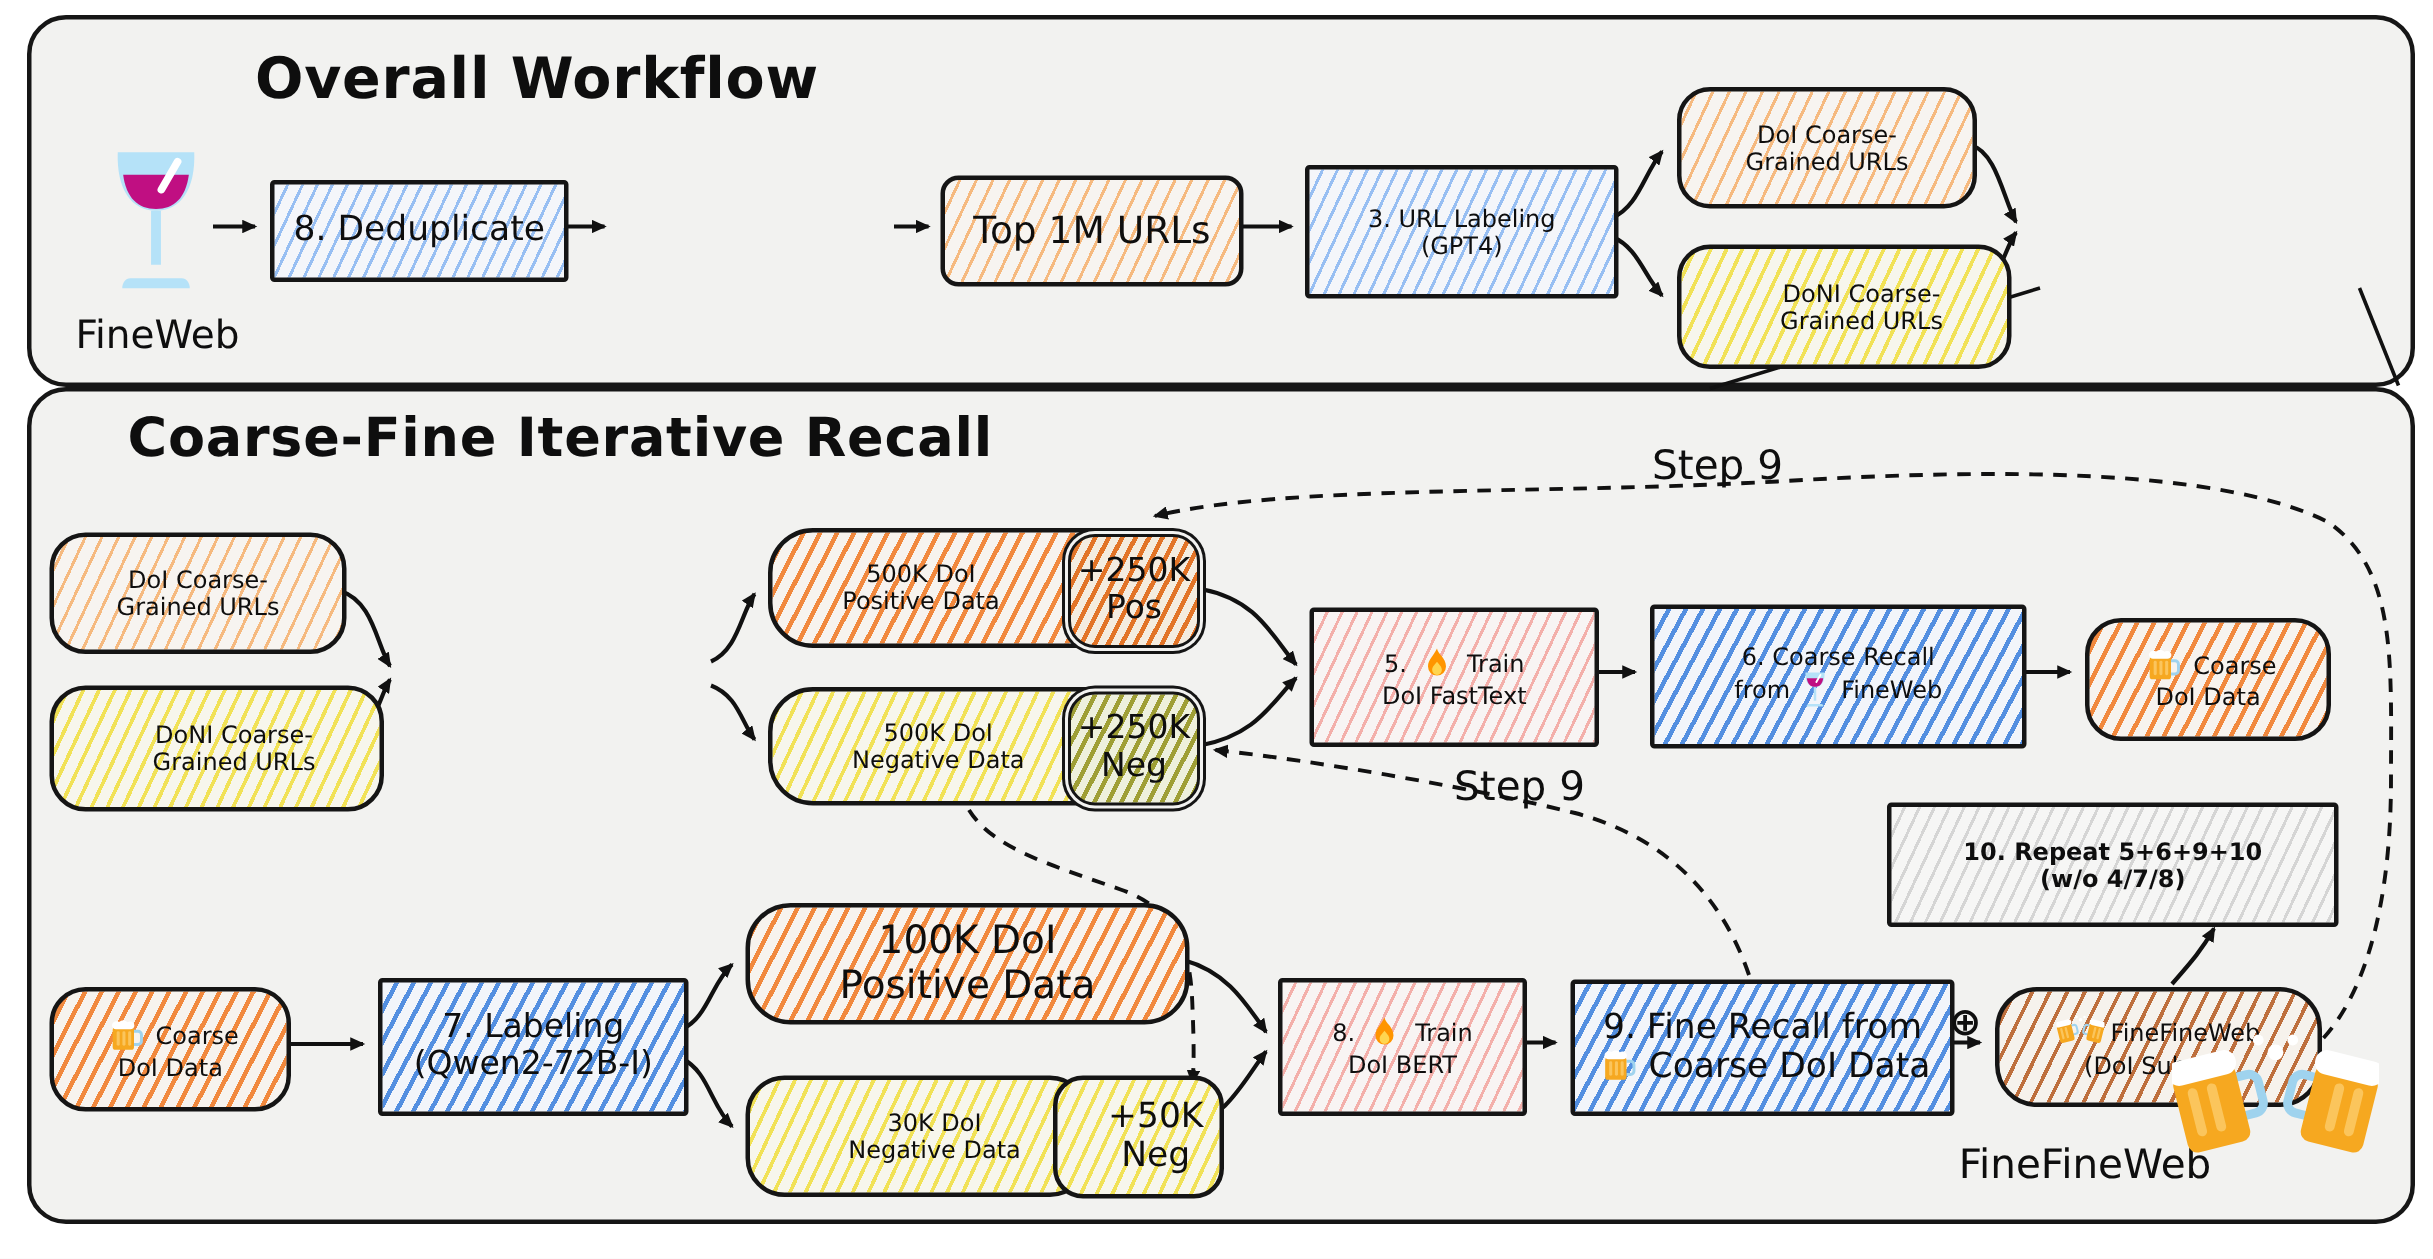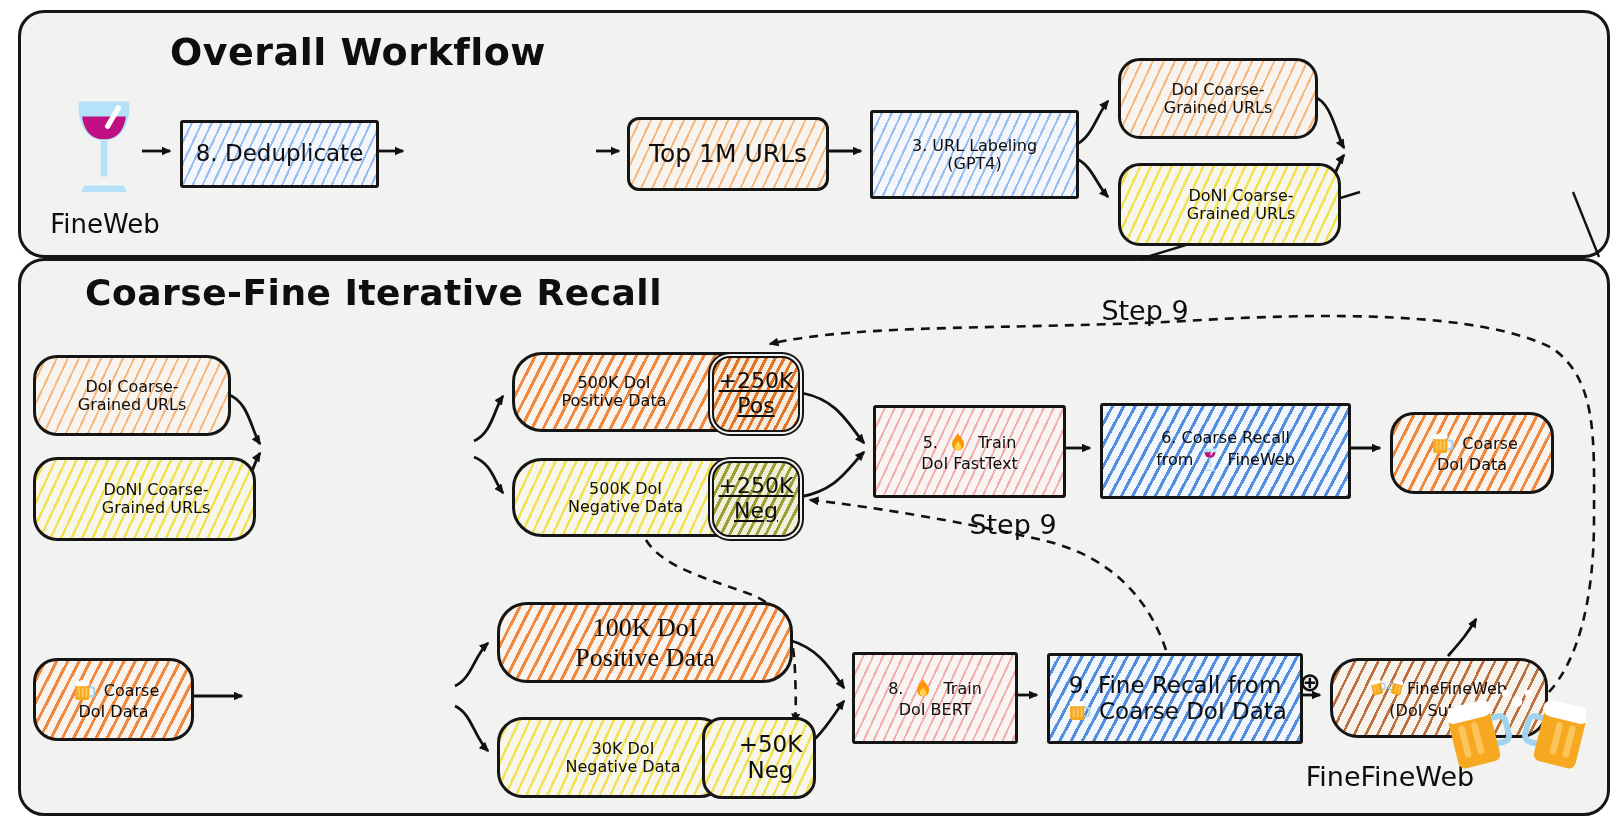"+250K" .cap { text-decoration: underline -> none }
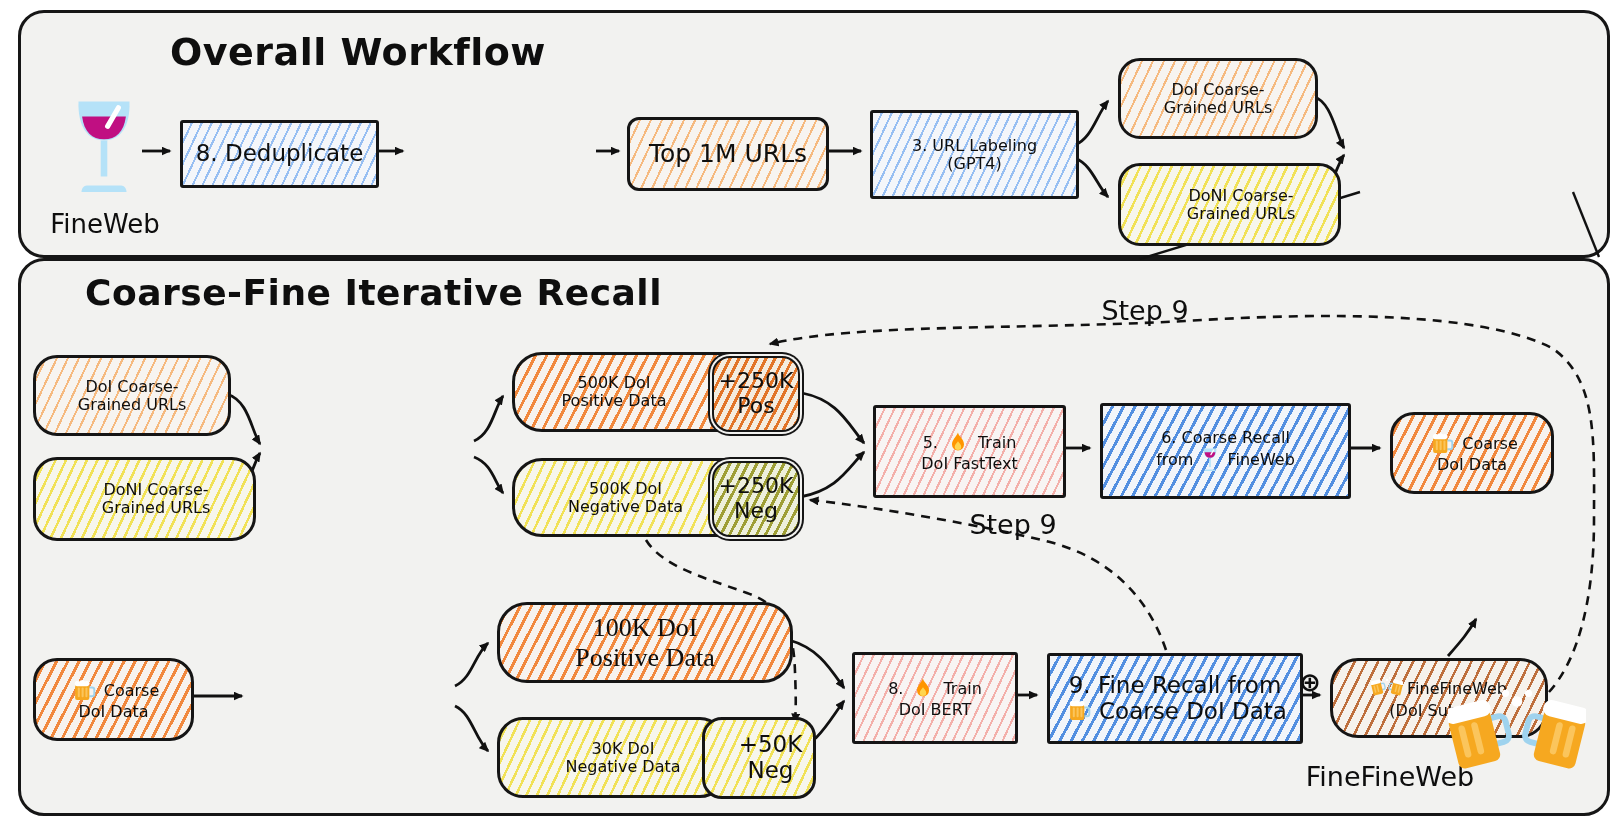"10. Repeat 5+6+9+10" div.node { html: none -> <div> <span>10. Repeat 5+6+9+10</span> <span>(w/o 4/7/8)</span> </div> }
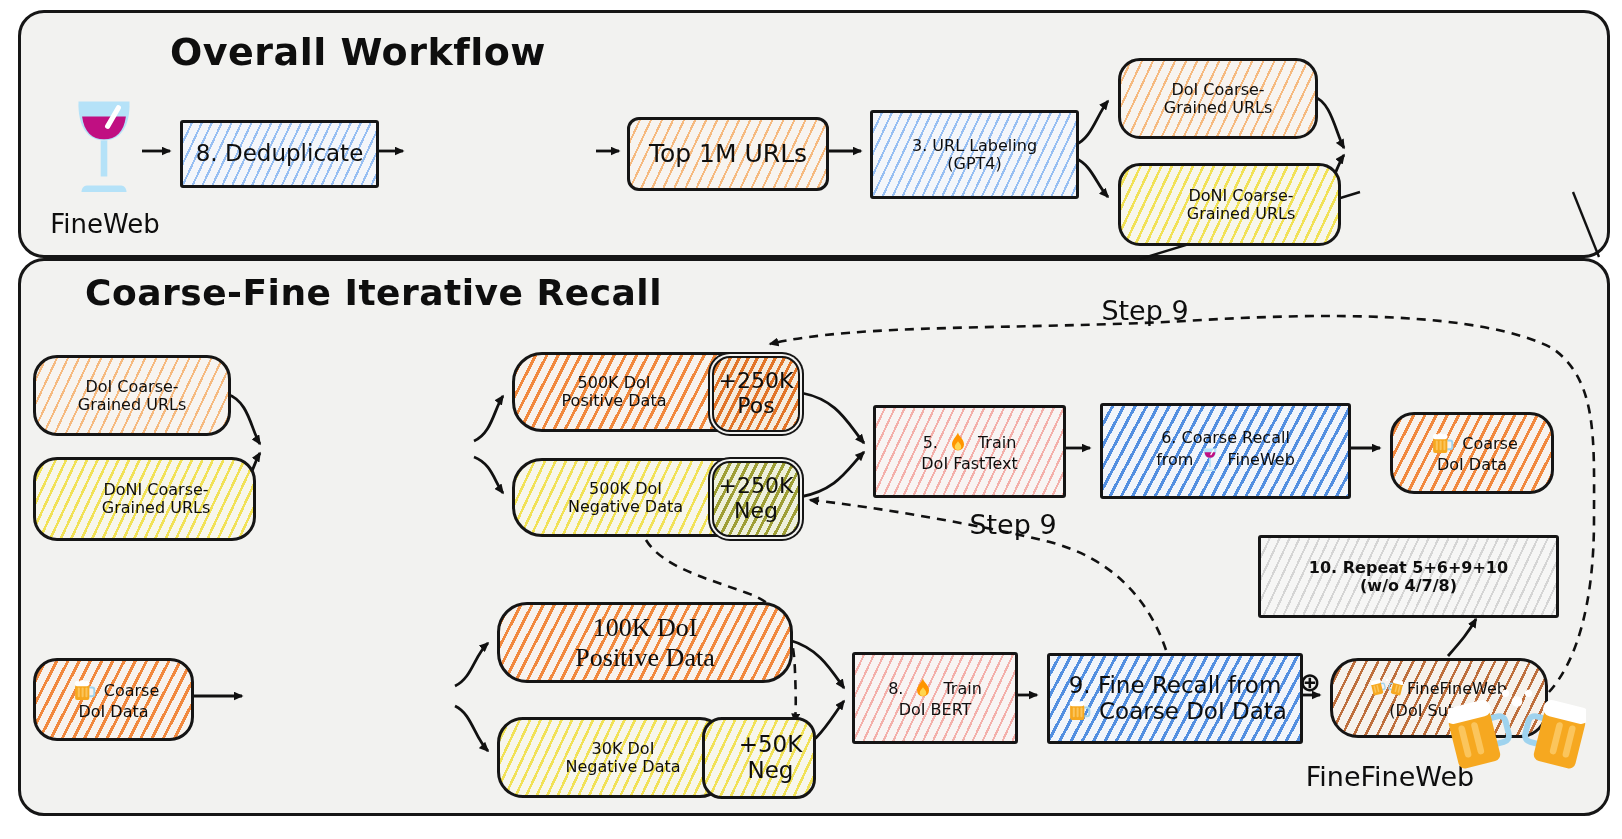"100K DoI" div.node { font-family: Liberation Serif, serif -> none }
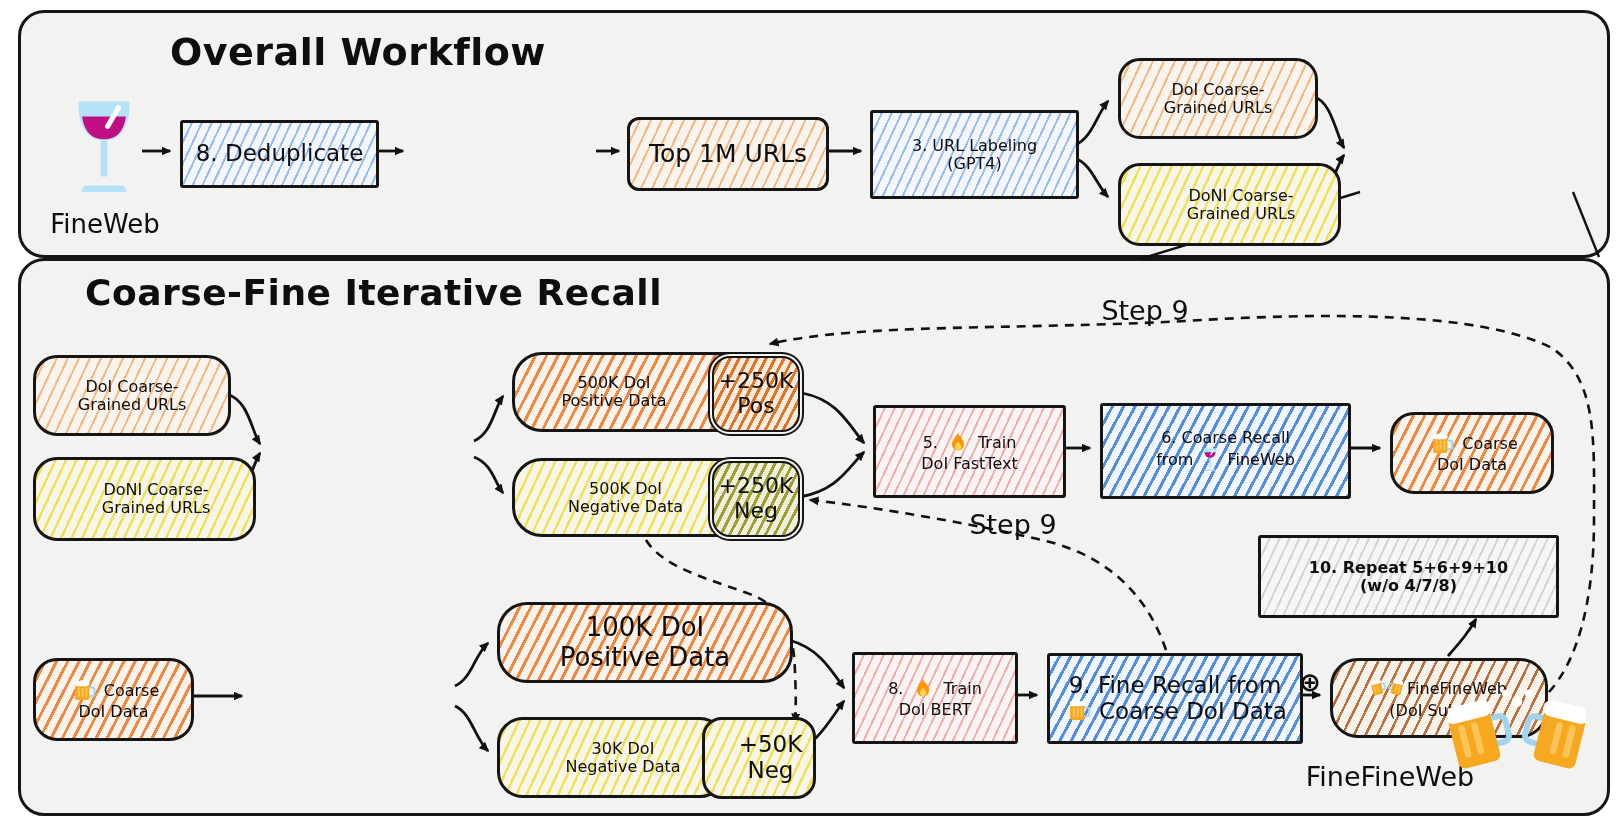"7. Labeling" div.node { html: none -> <div> <span>7. Labeling</span> <span>(Qwen2-72B-I)</span> </div> }
